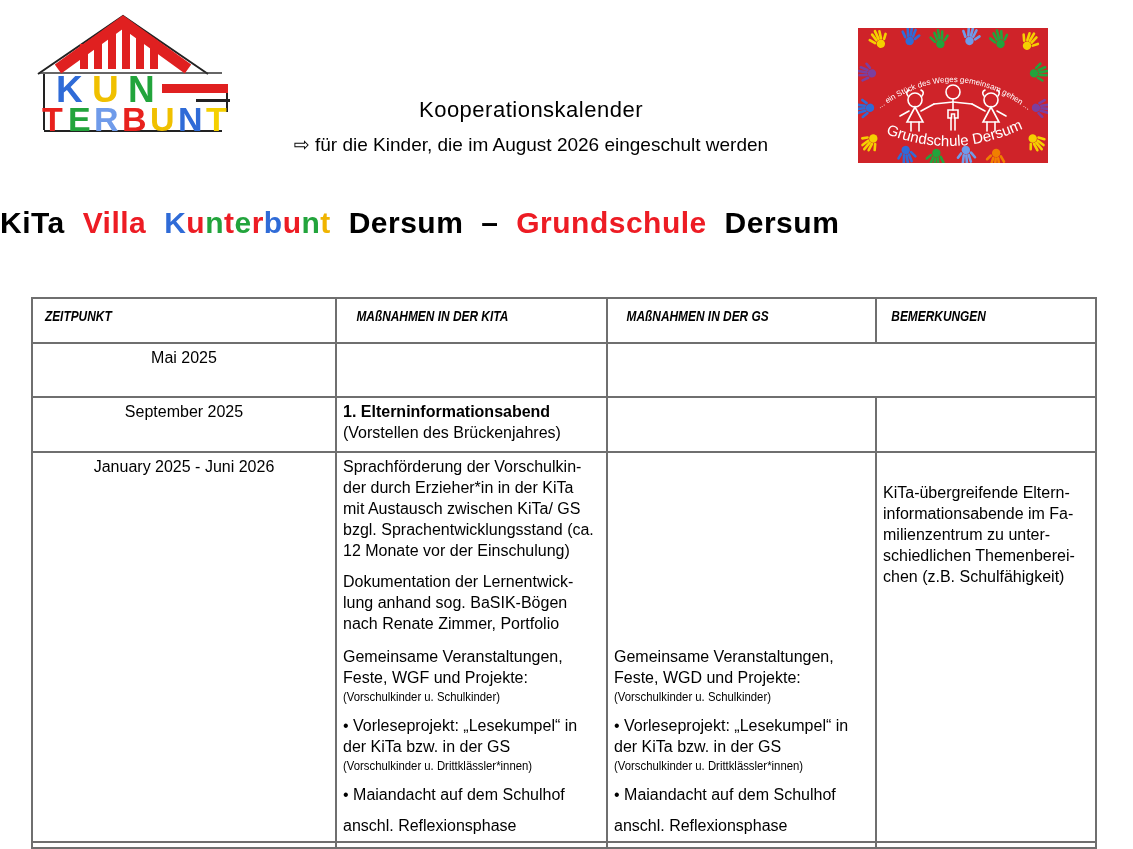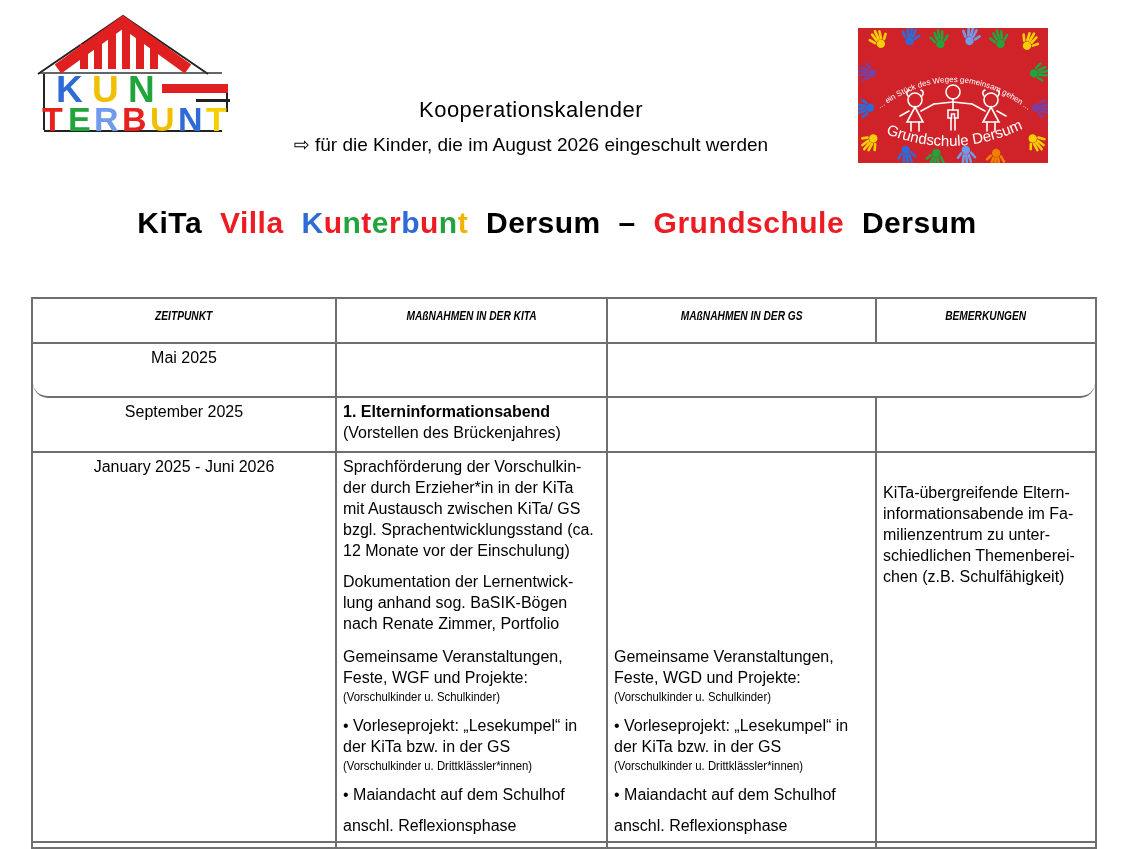"KiTa Villa Kunterbunt Dersum –" .school-heading { text-align: center -> left }
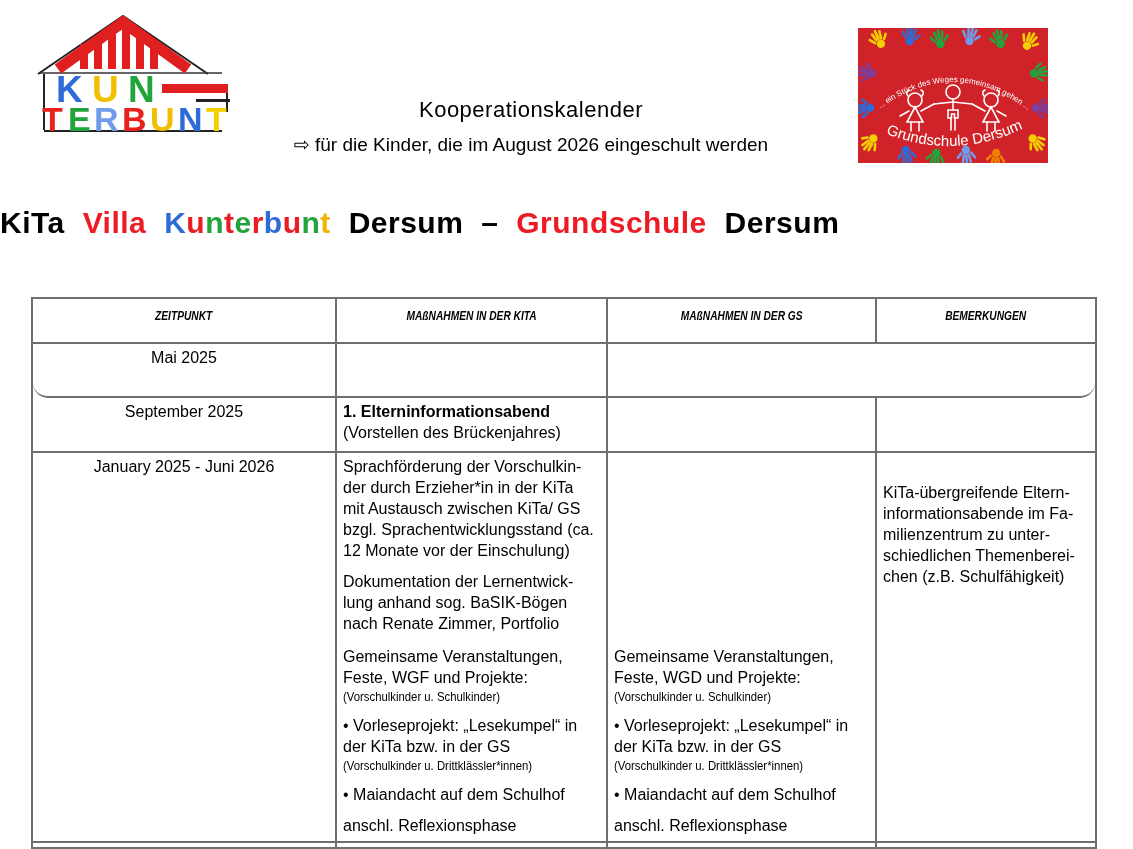"ZEITPUNKT" .hcell { font-size: 12px -> 14px; text-align: center -> left }
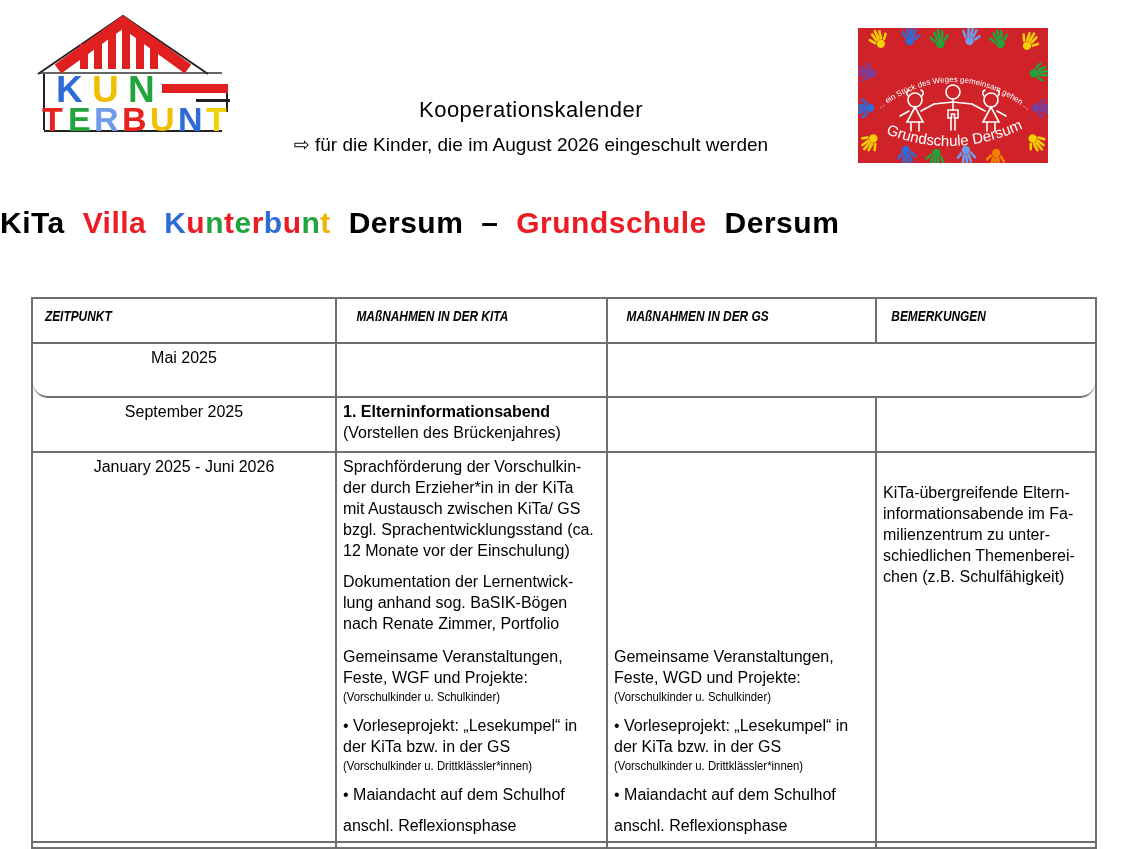"Mai 2025" div.trow { border-radius: 15px -> none }
